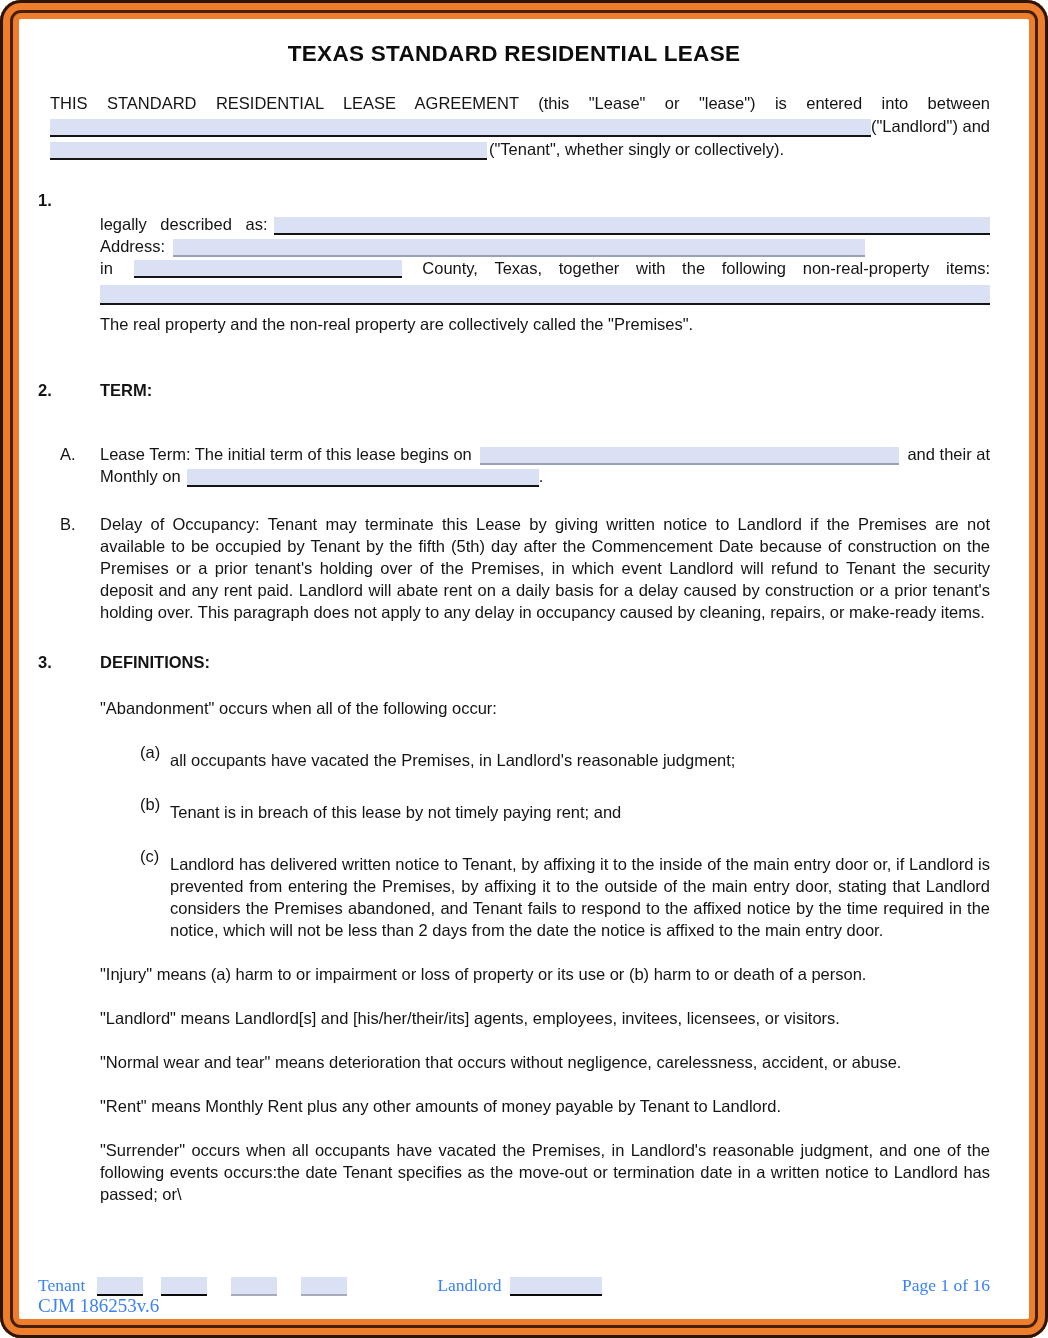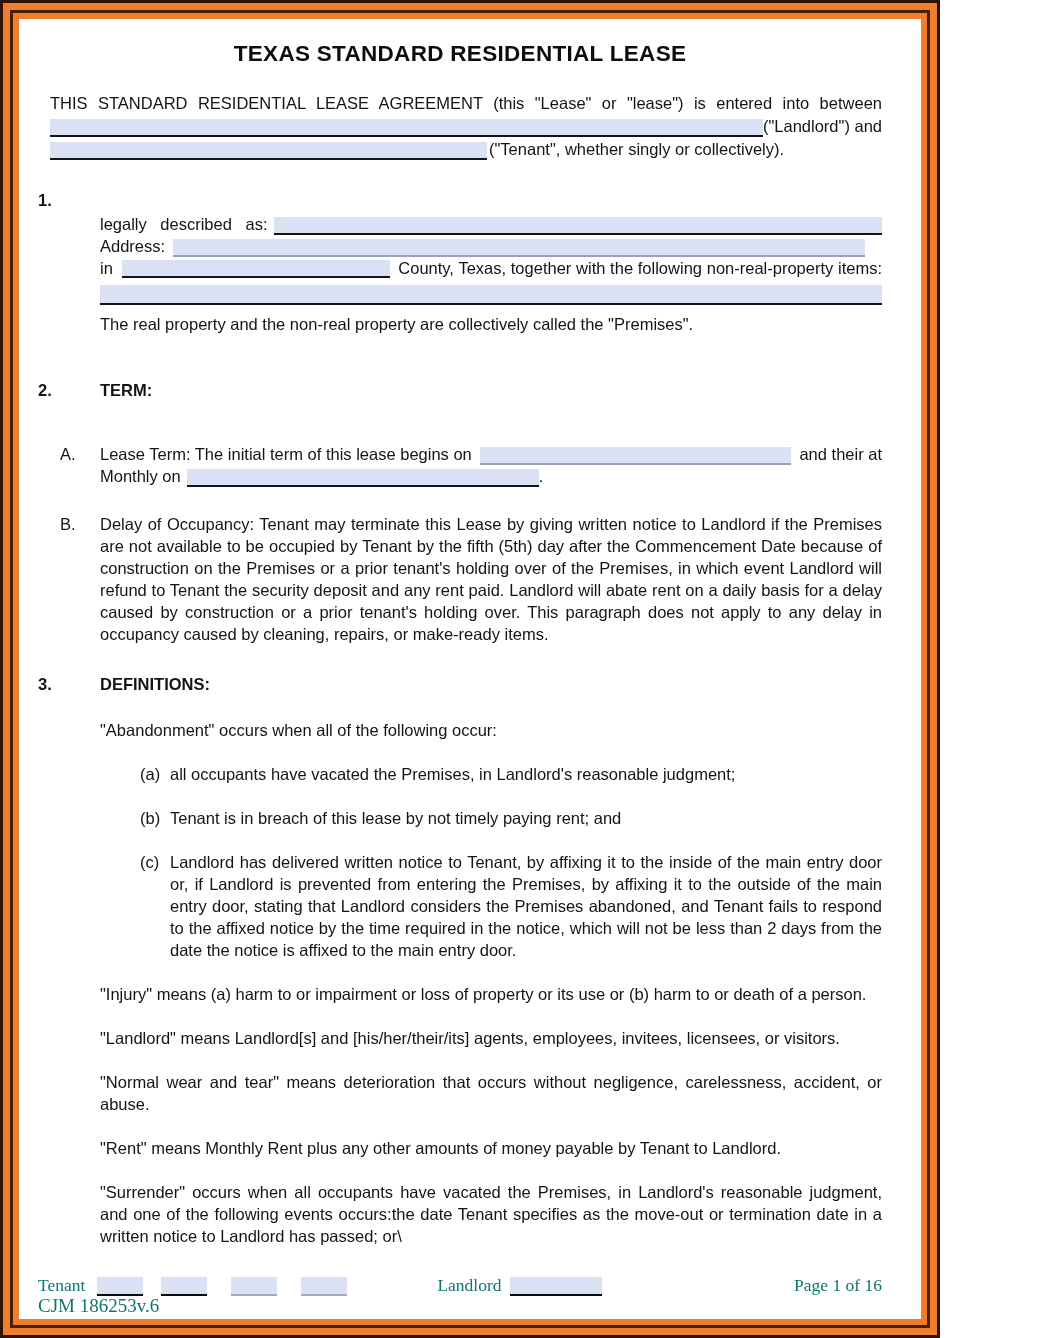"TEXAS STANDARD RESIDENTIAL LEASE" .page { border-radius: none -> 21px; width: 940px -> 1048px }
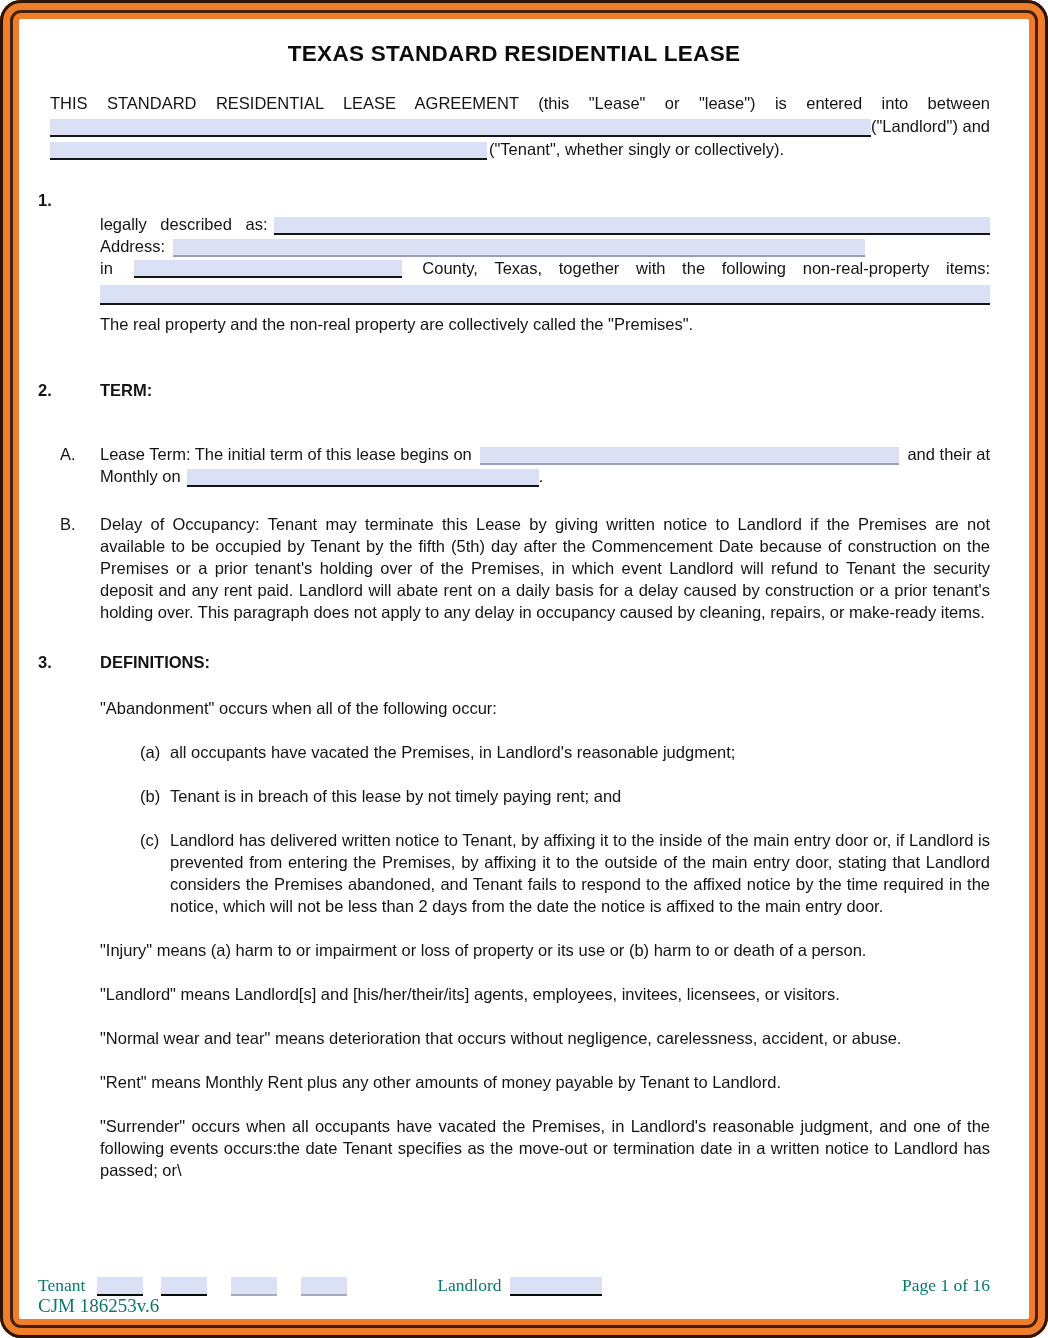"all occupants have vacated the" .def-text { margin-top: none -> 8px }
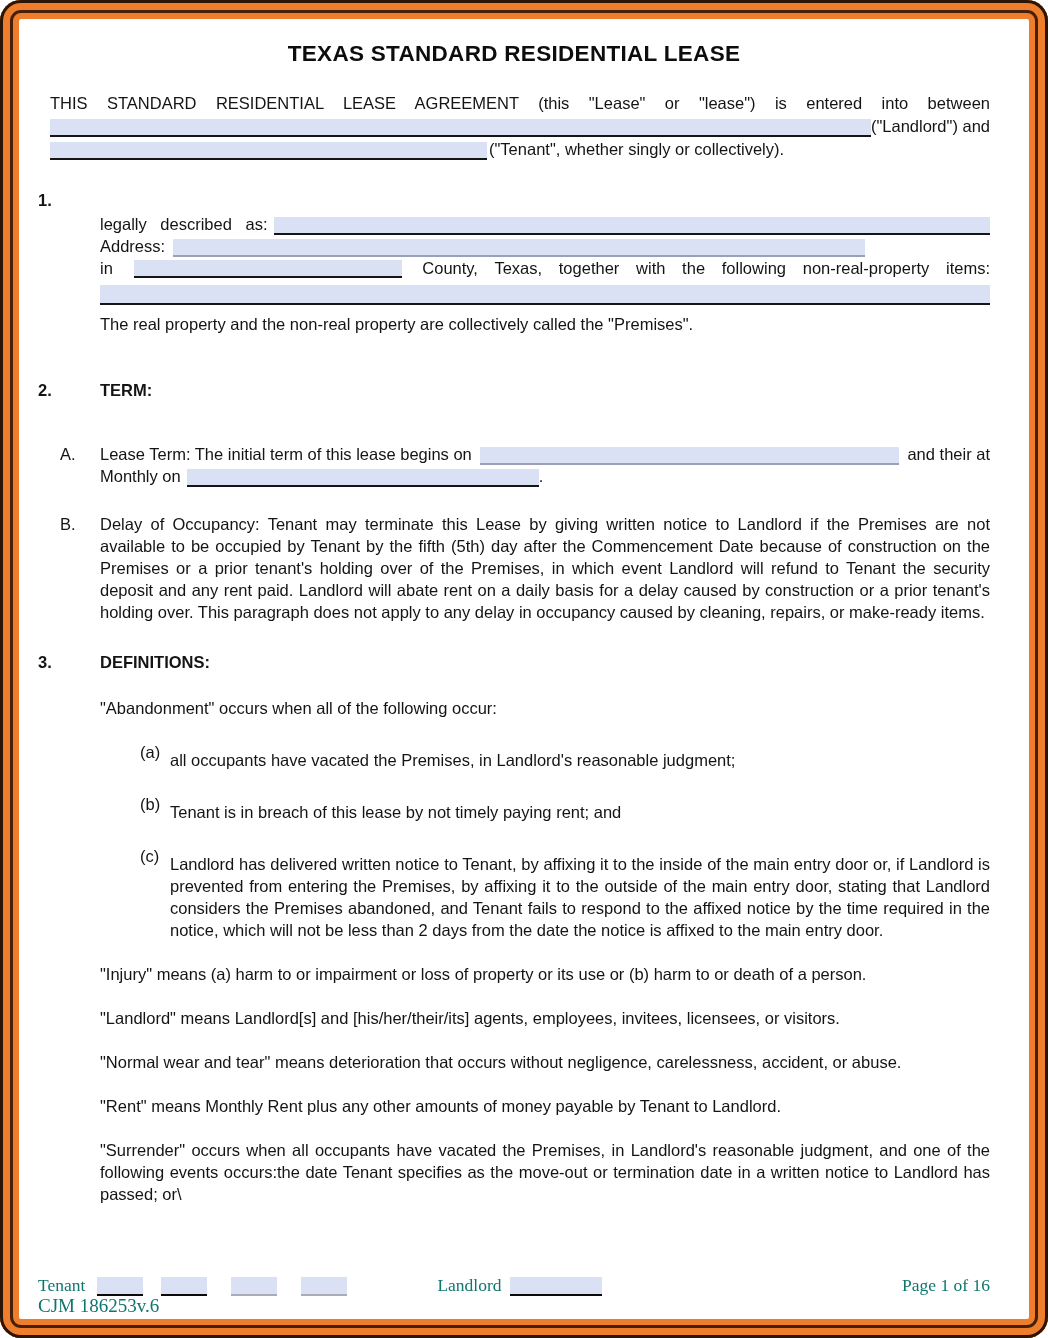"Tenant" .footer { color: #0f766e -> #3b82f6 }
